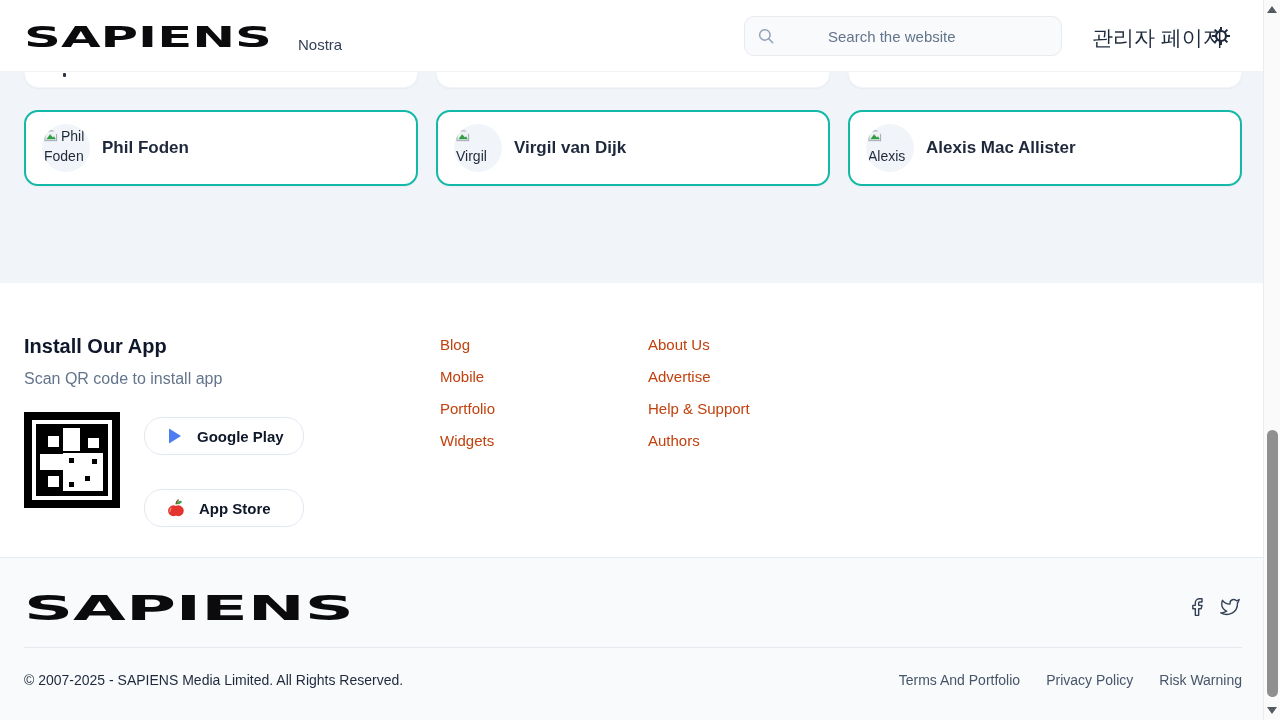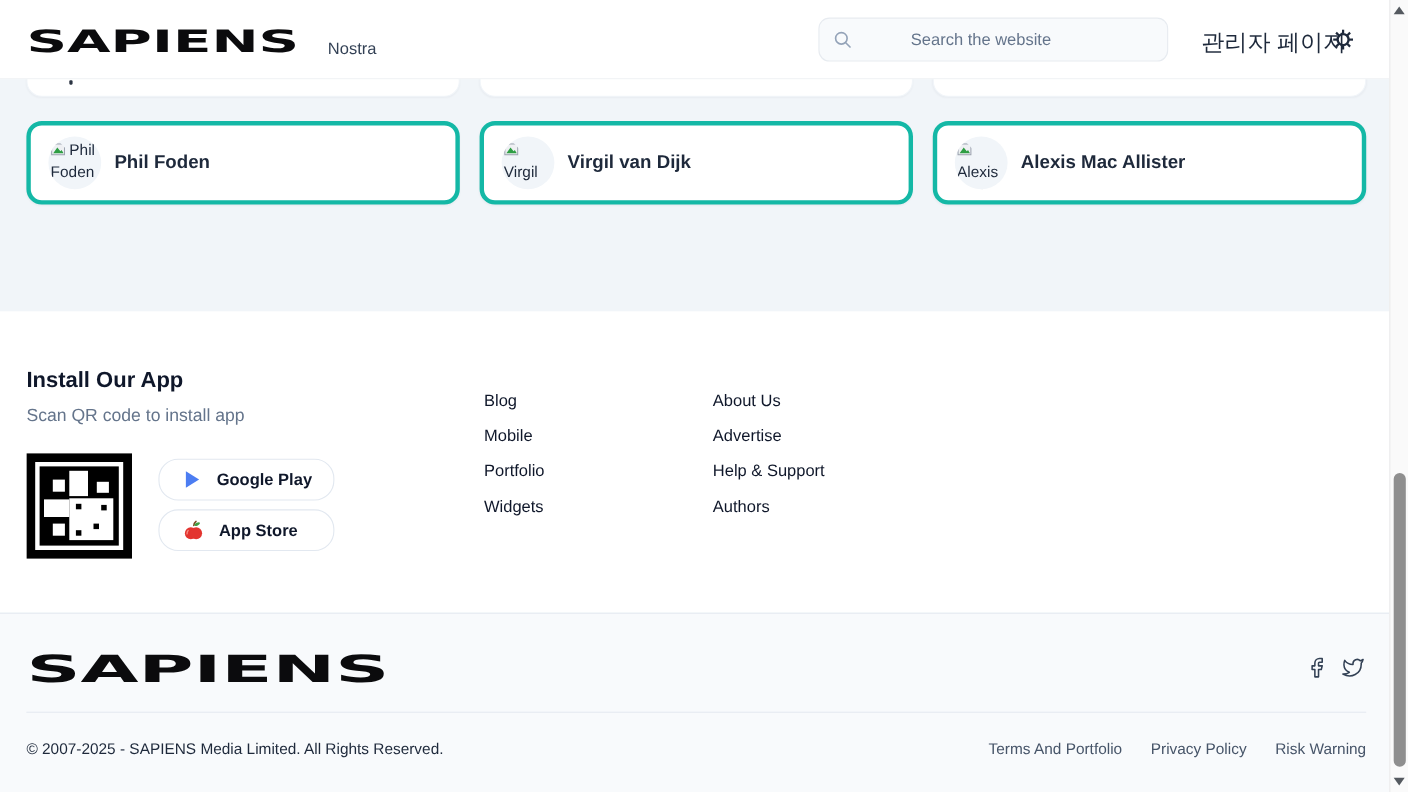"Phil Foden" .player-card { border: 4px solid #14b8a6 -> 2px solid #14b8a6 }
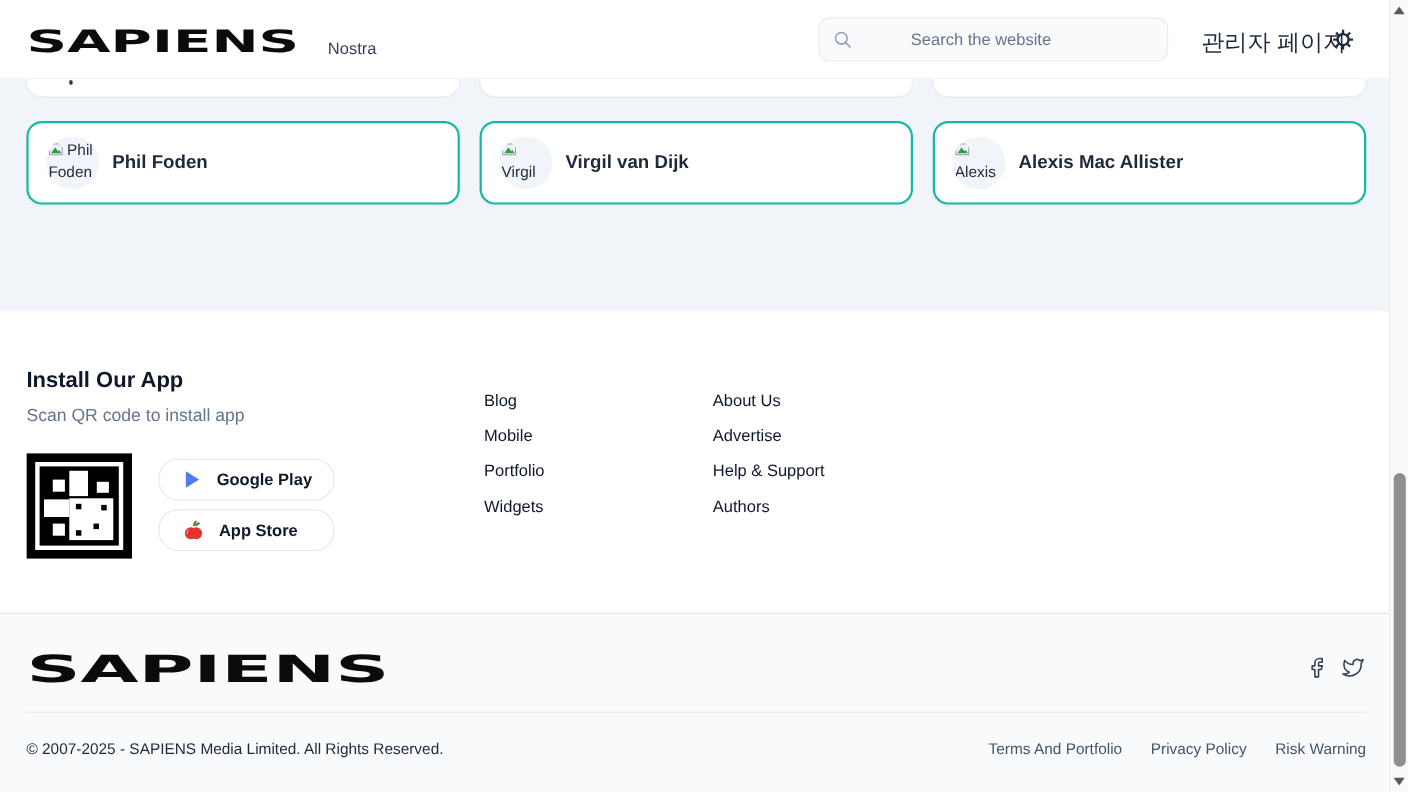"Blog" .foot-link { color: #0f172a -> #c2410c; margin-top: 20px -> none }
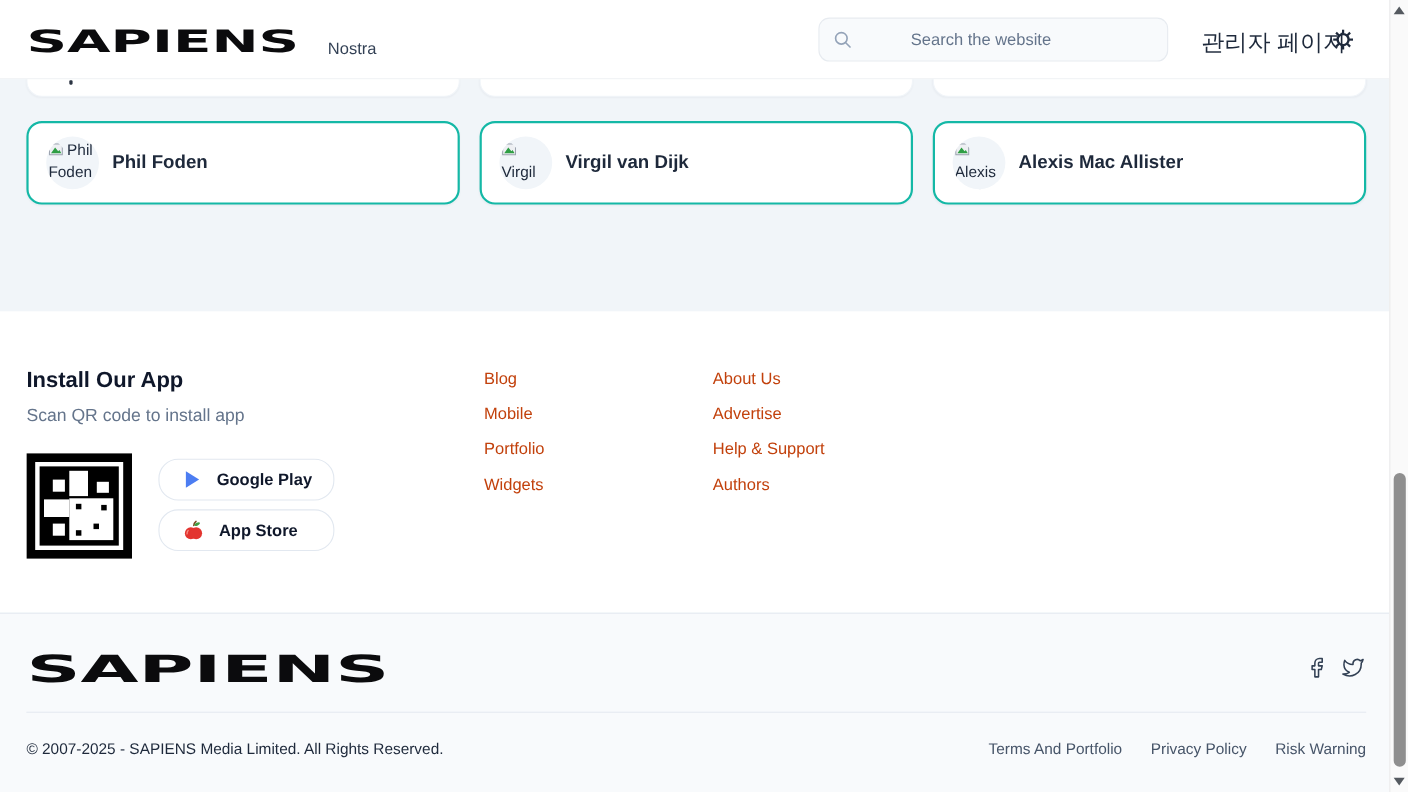"App Store" .store-btn.as { top: 463px -> 489px }
